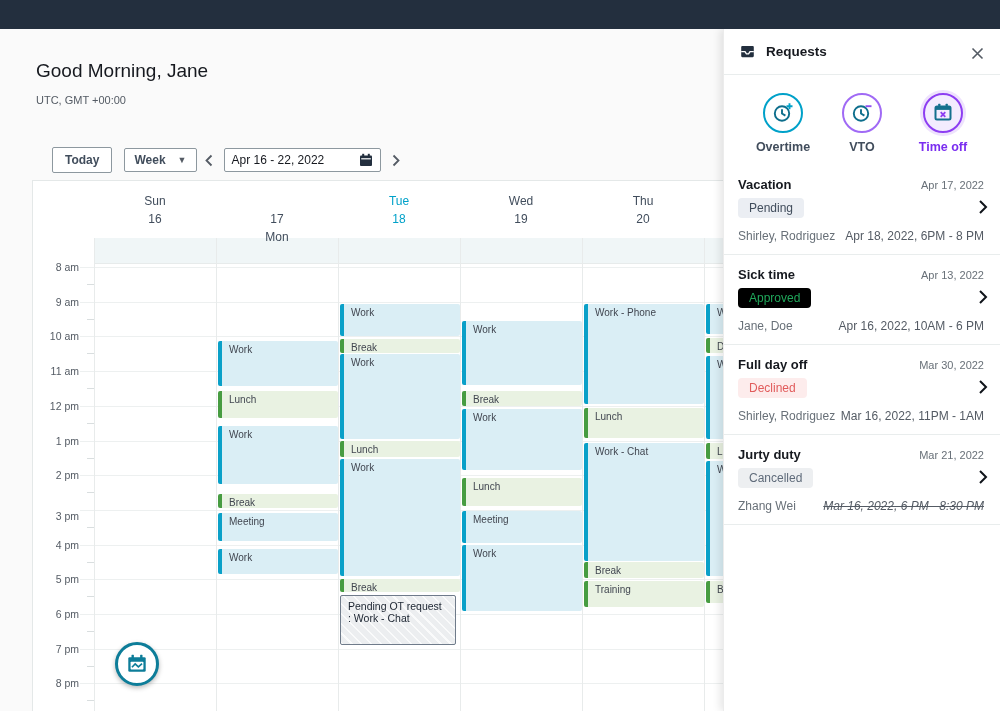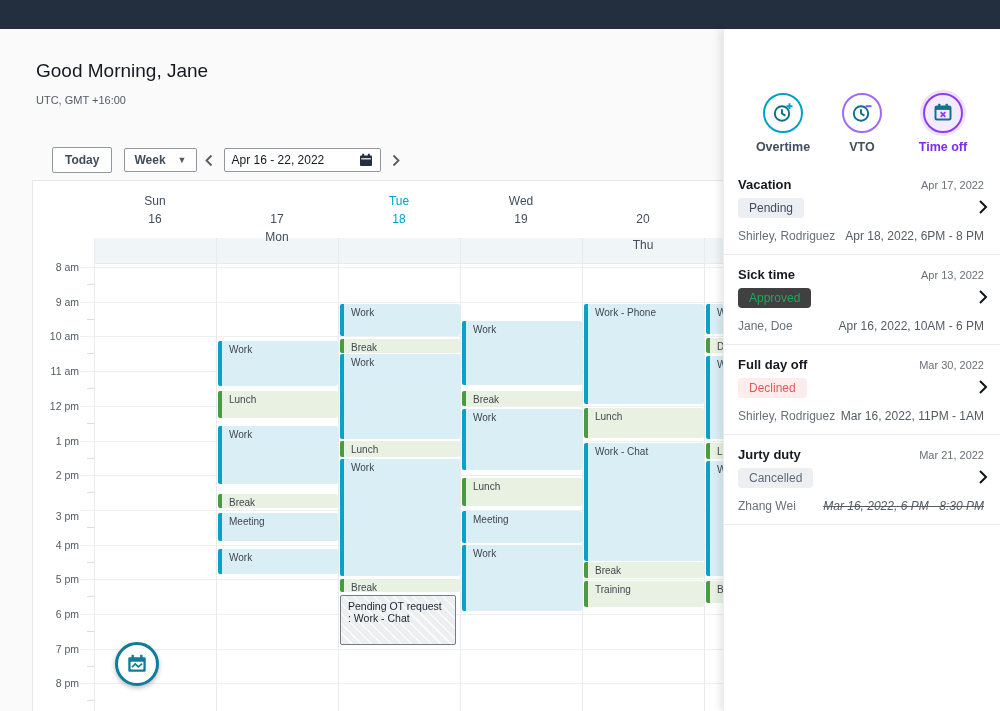"Requests" div.p-header { html: none -> <div> <svg> <path></path> <path></path> </svg> <span>Requests</span> <div> <svg> <path></path> </svg> </div> </div> }
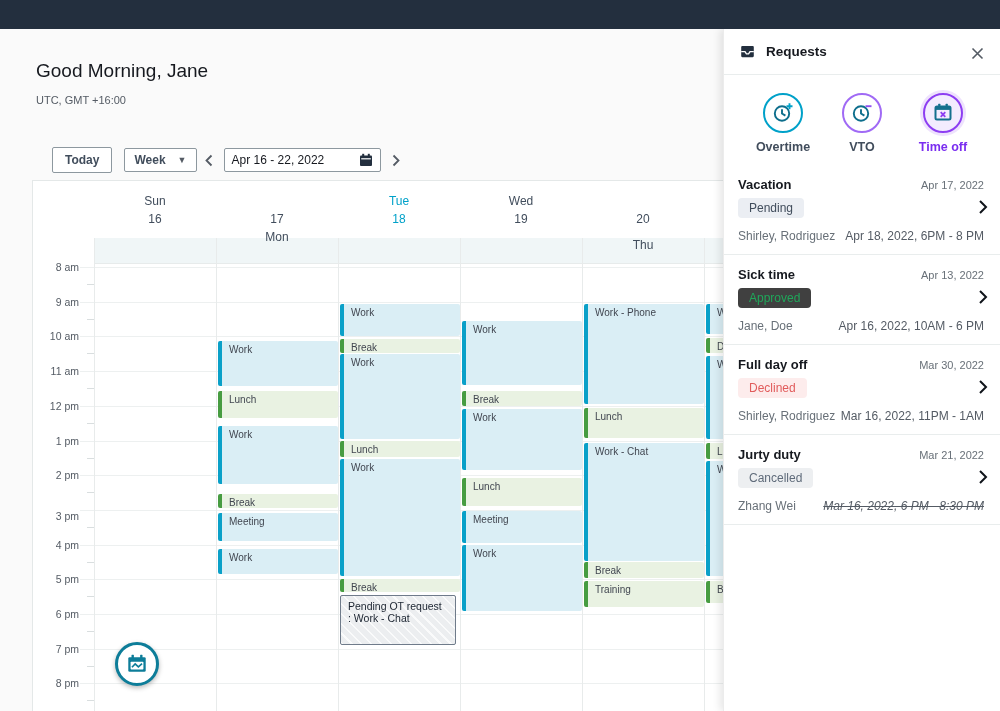"UTC, GMT +16:00" div.tz { text: +16:00 -> +00:00 }
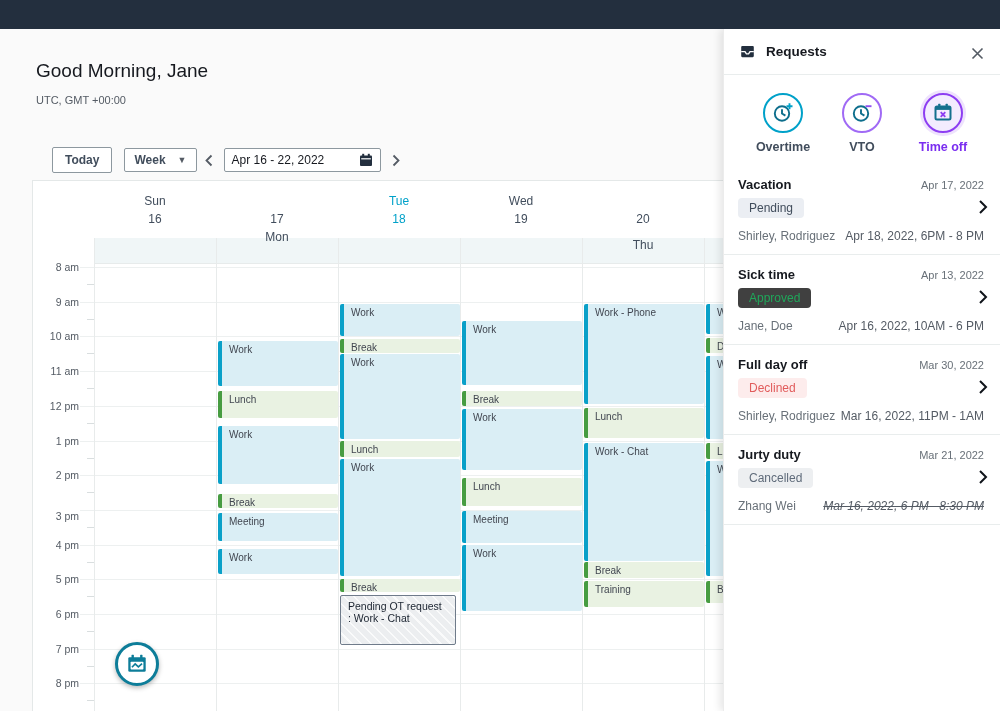"Thu" div.dayname { margin-top: 44px -> none }
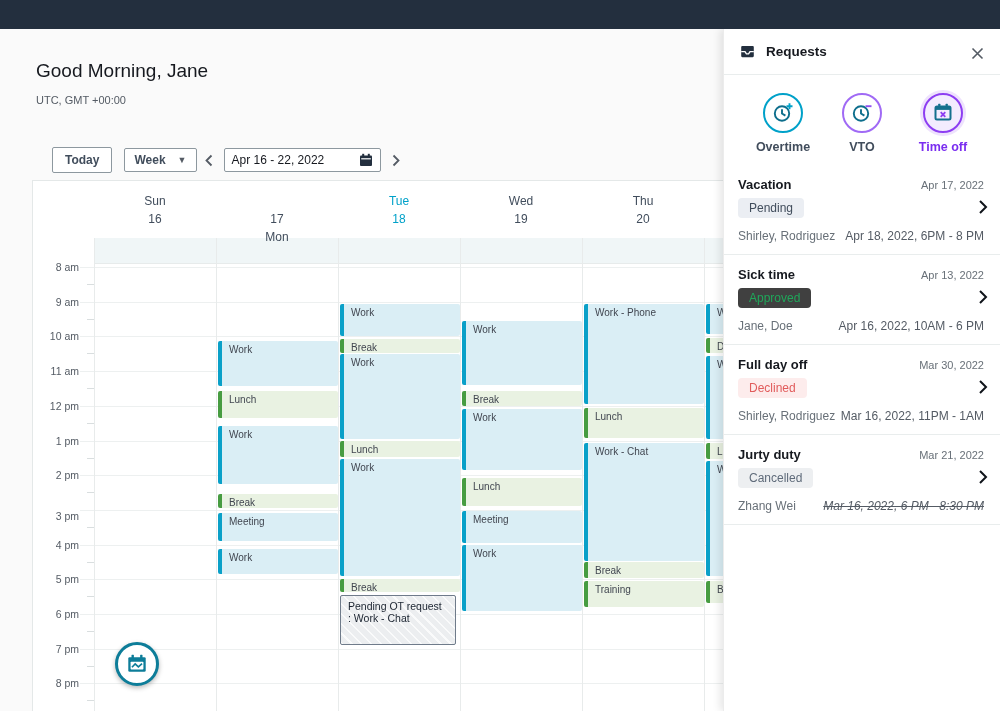"Approved" .badge.approved { background: #404040 -> #000000 }
